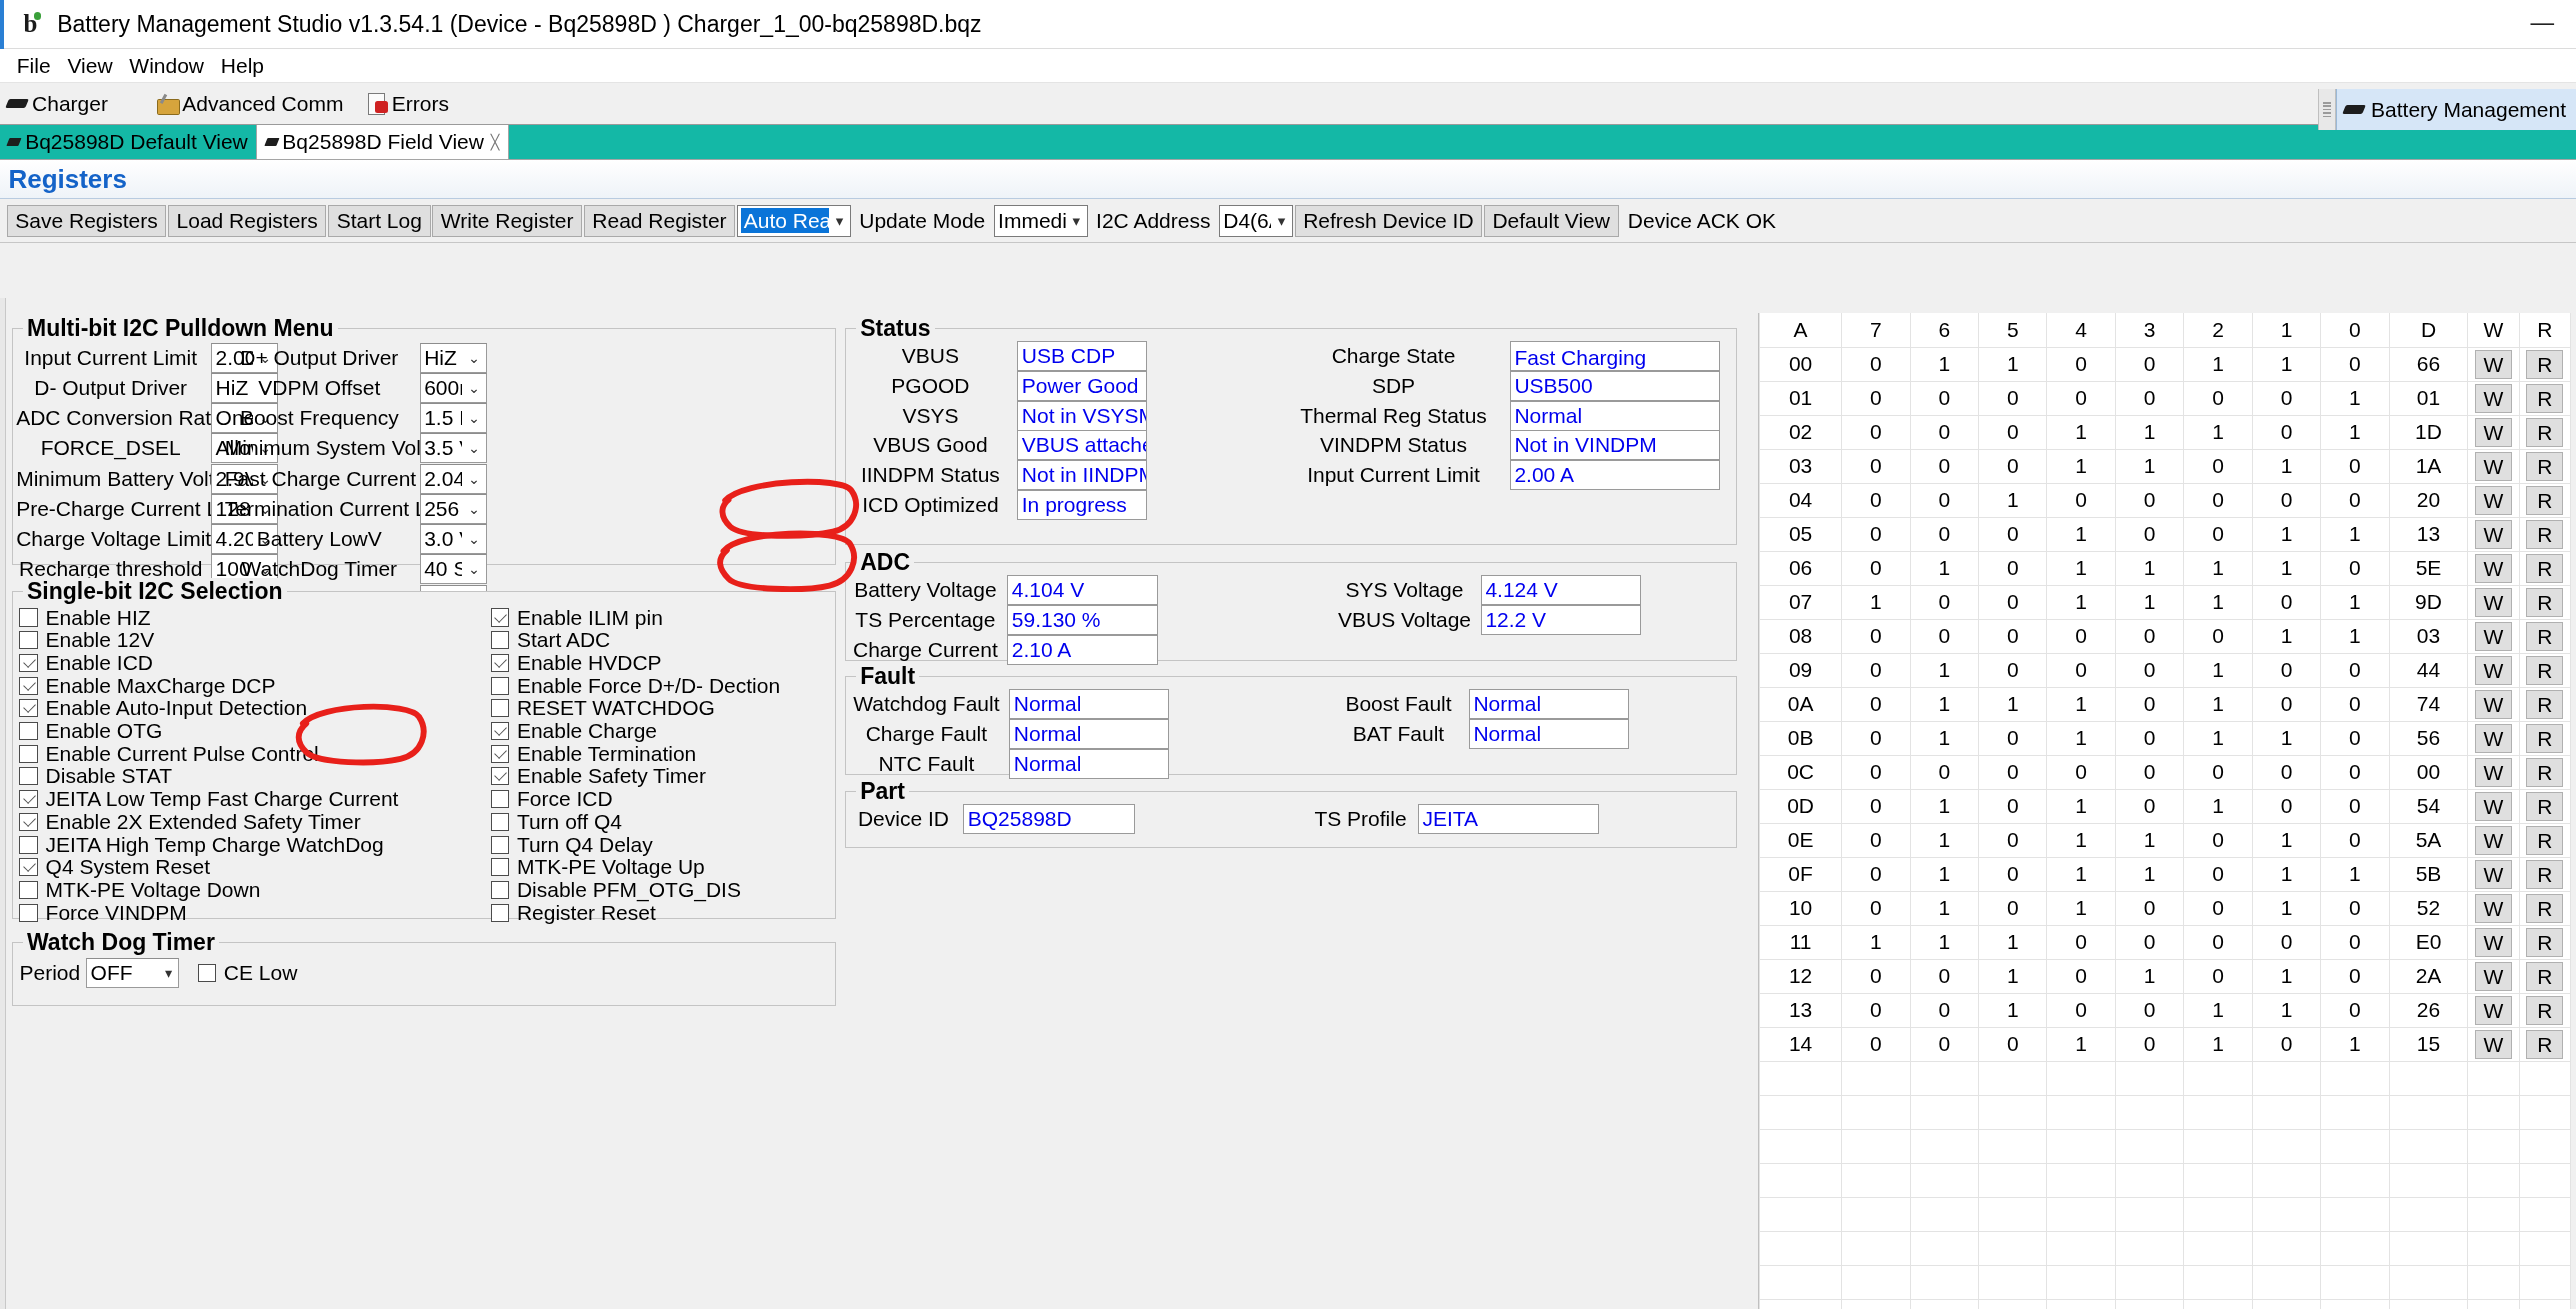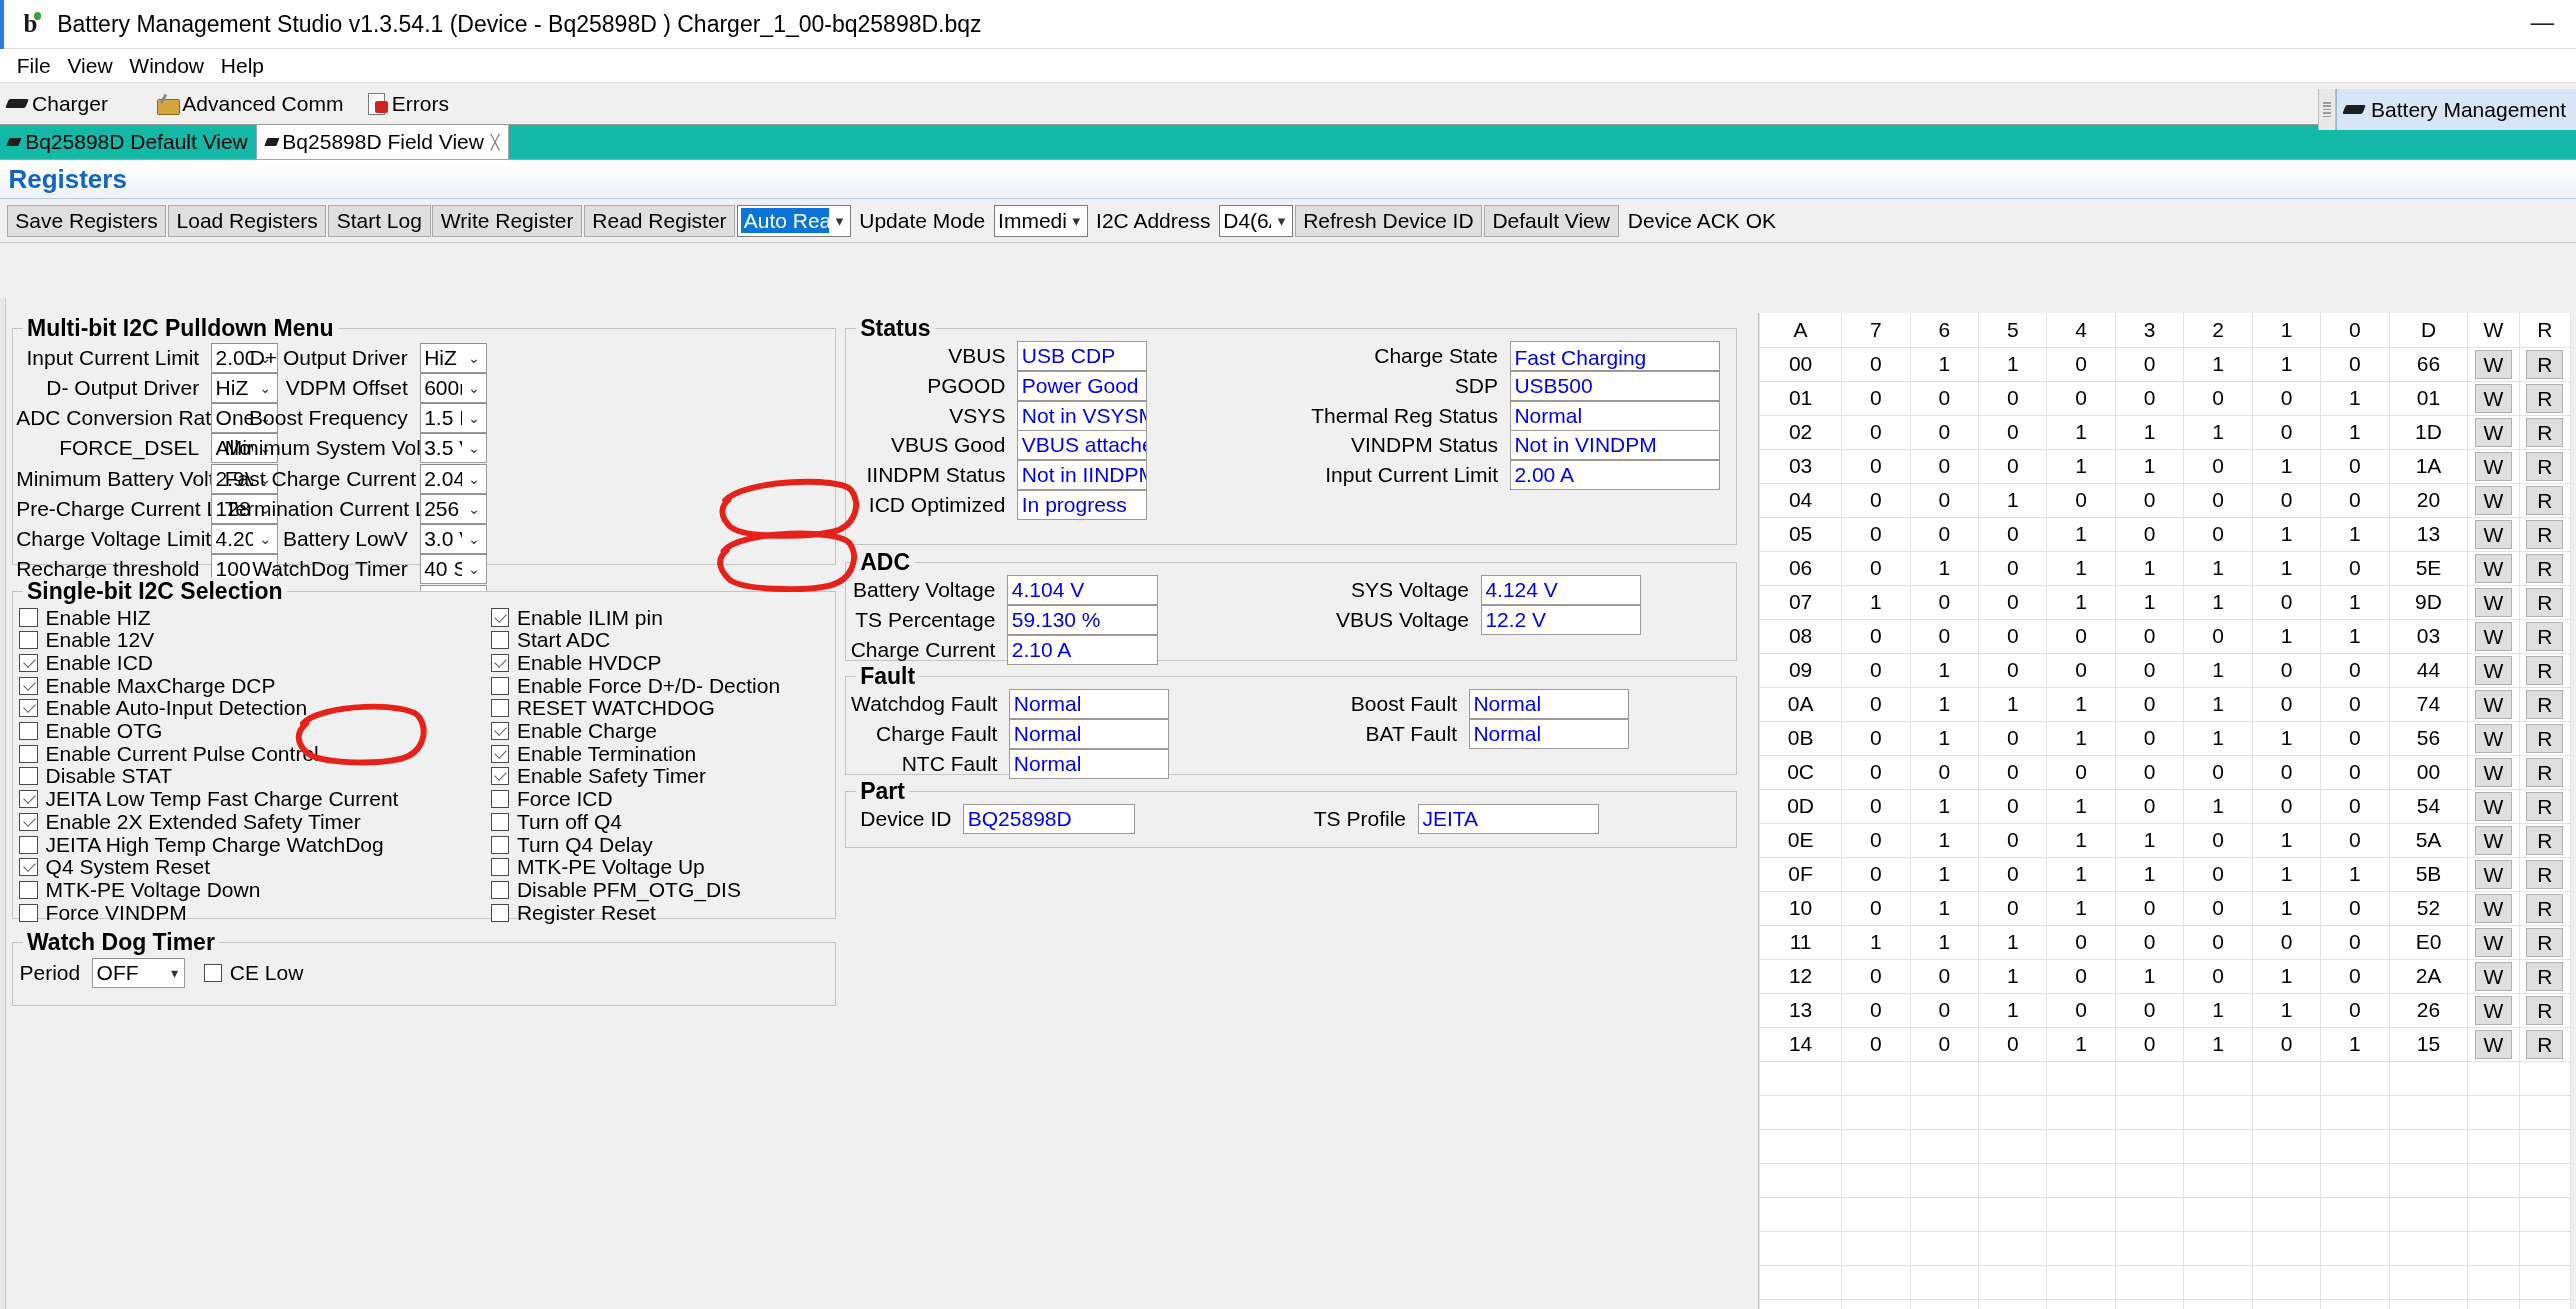"Input Current Limit" .flabel { padding-right: 12px -> 6px; text-align: right -> center }
